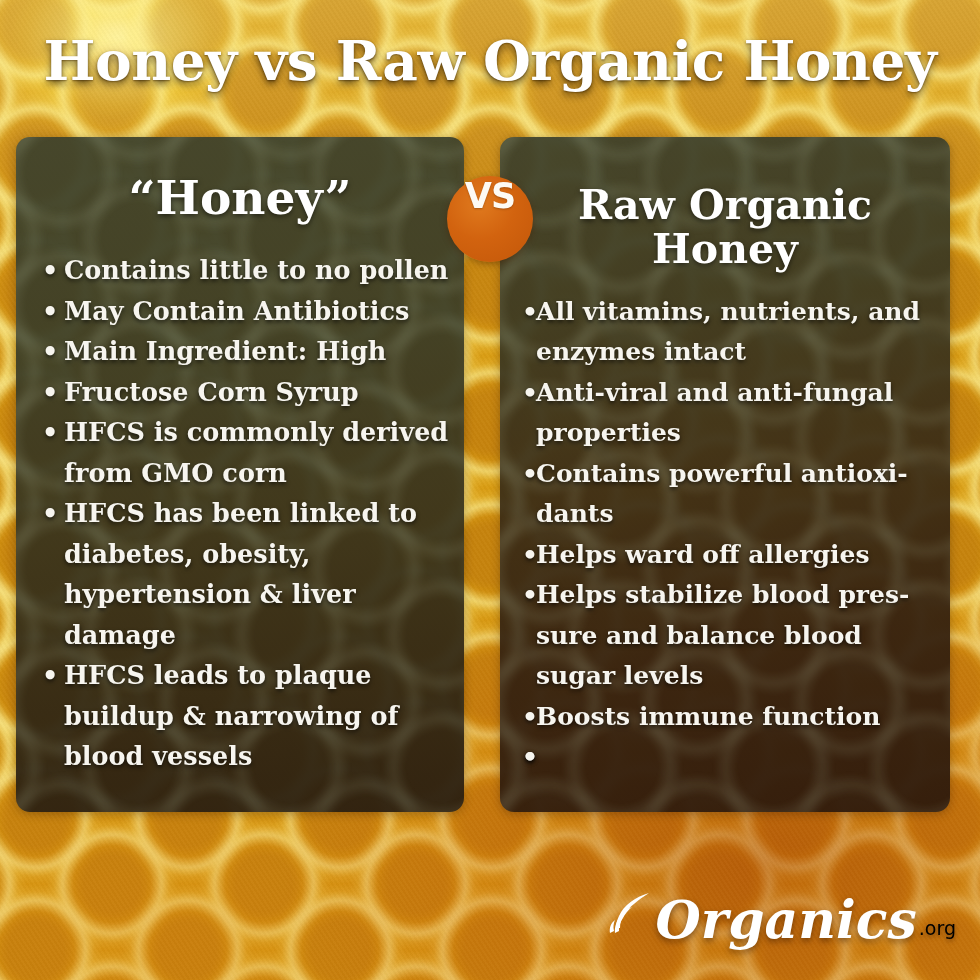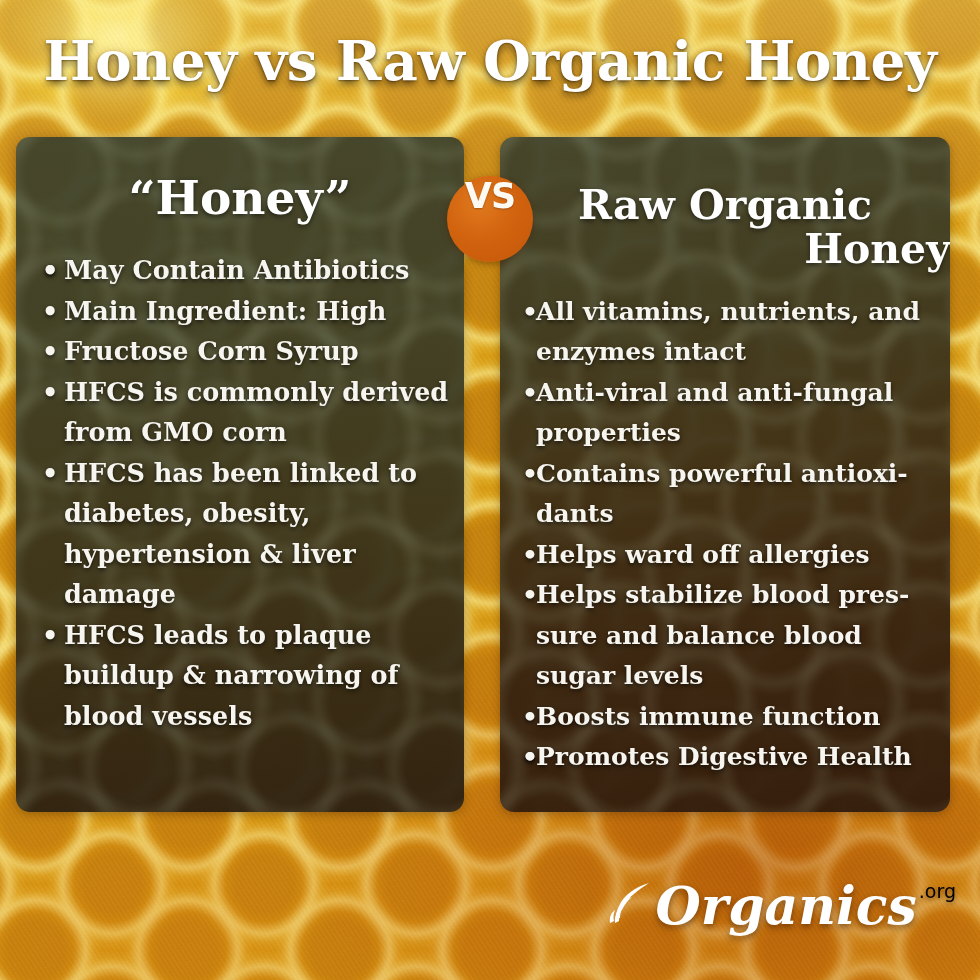"Contains little to no pollen" span { html: none -> <span>Contains little to no pollen</span> }
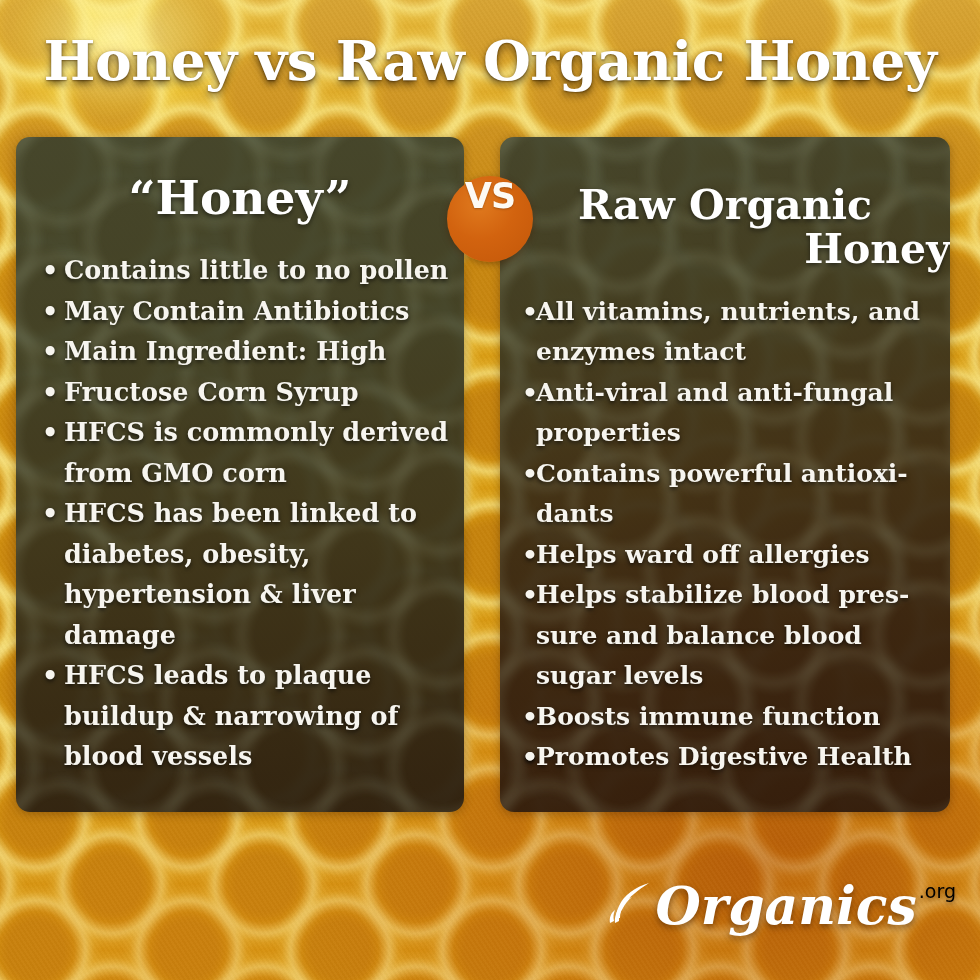"Honey" .head-l2 { text-align: right -> none }
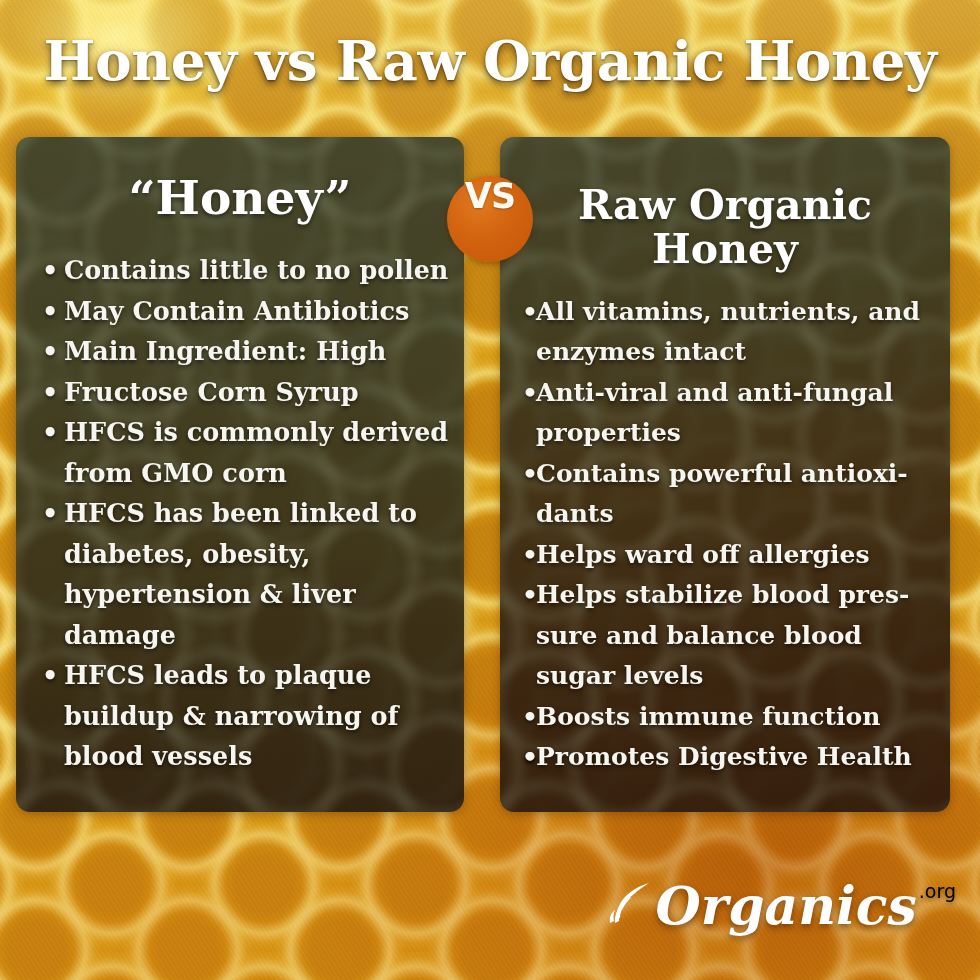"Promotes Digestive Health" span { html: <span>Promotes Digestive Health</span> -> none }
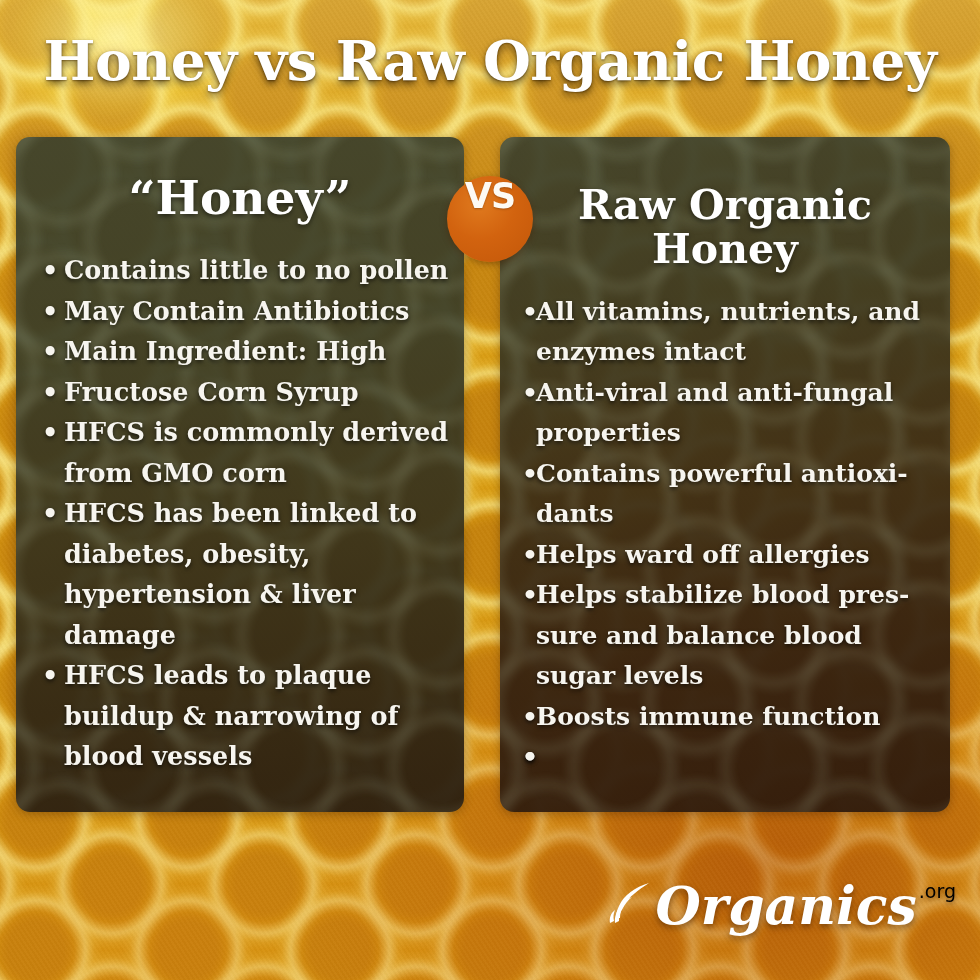"Organics" .logo { align-items: none -> flex-end }
